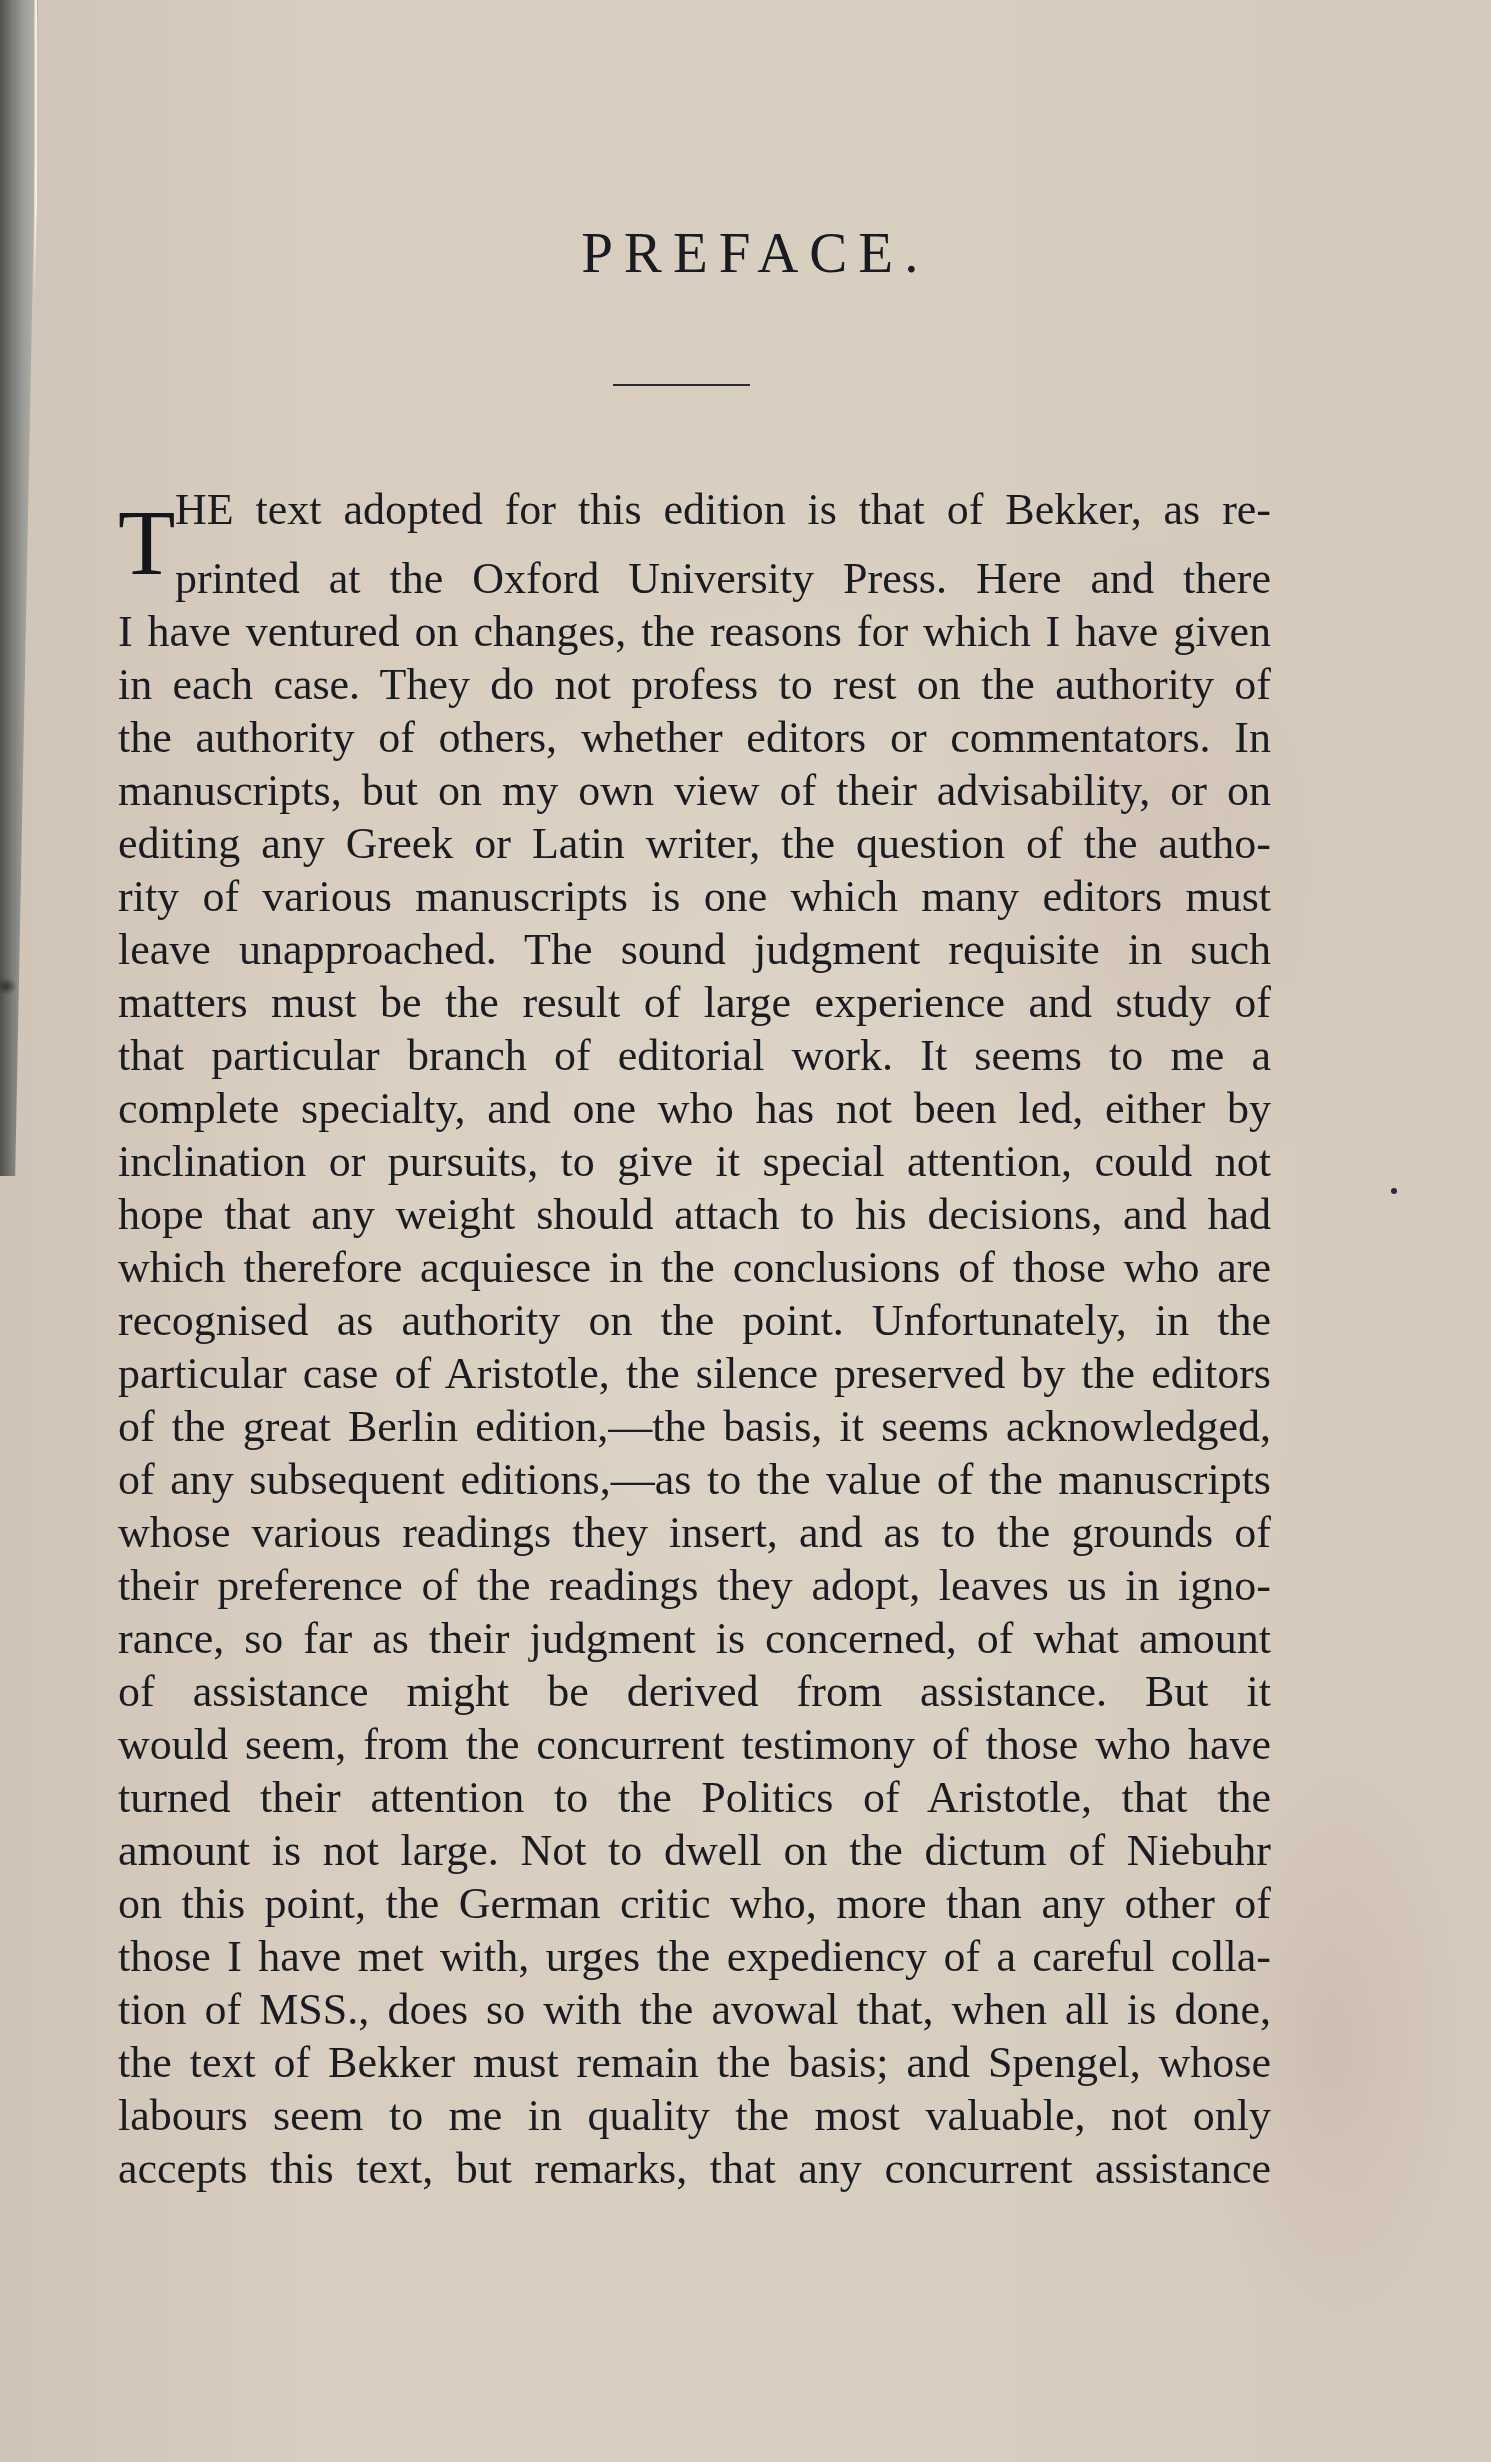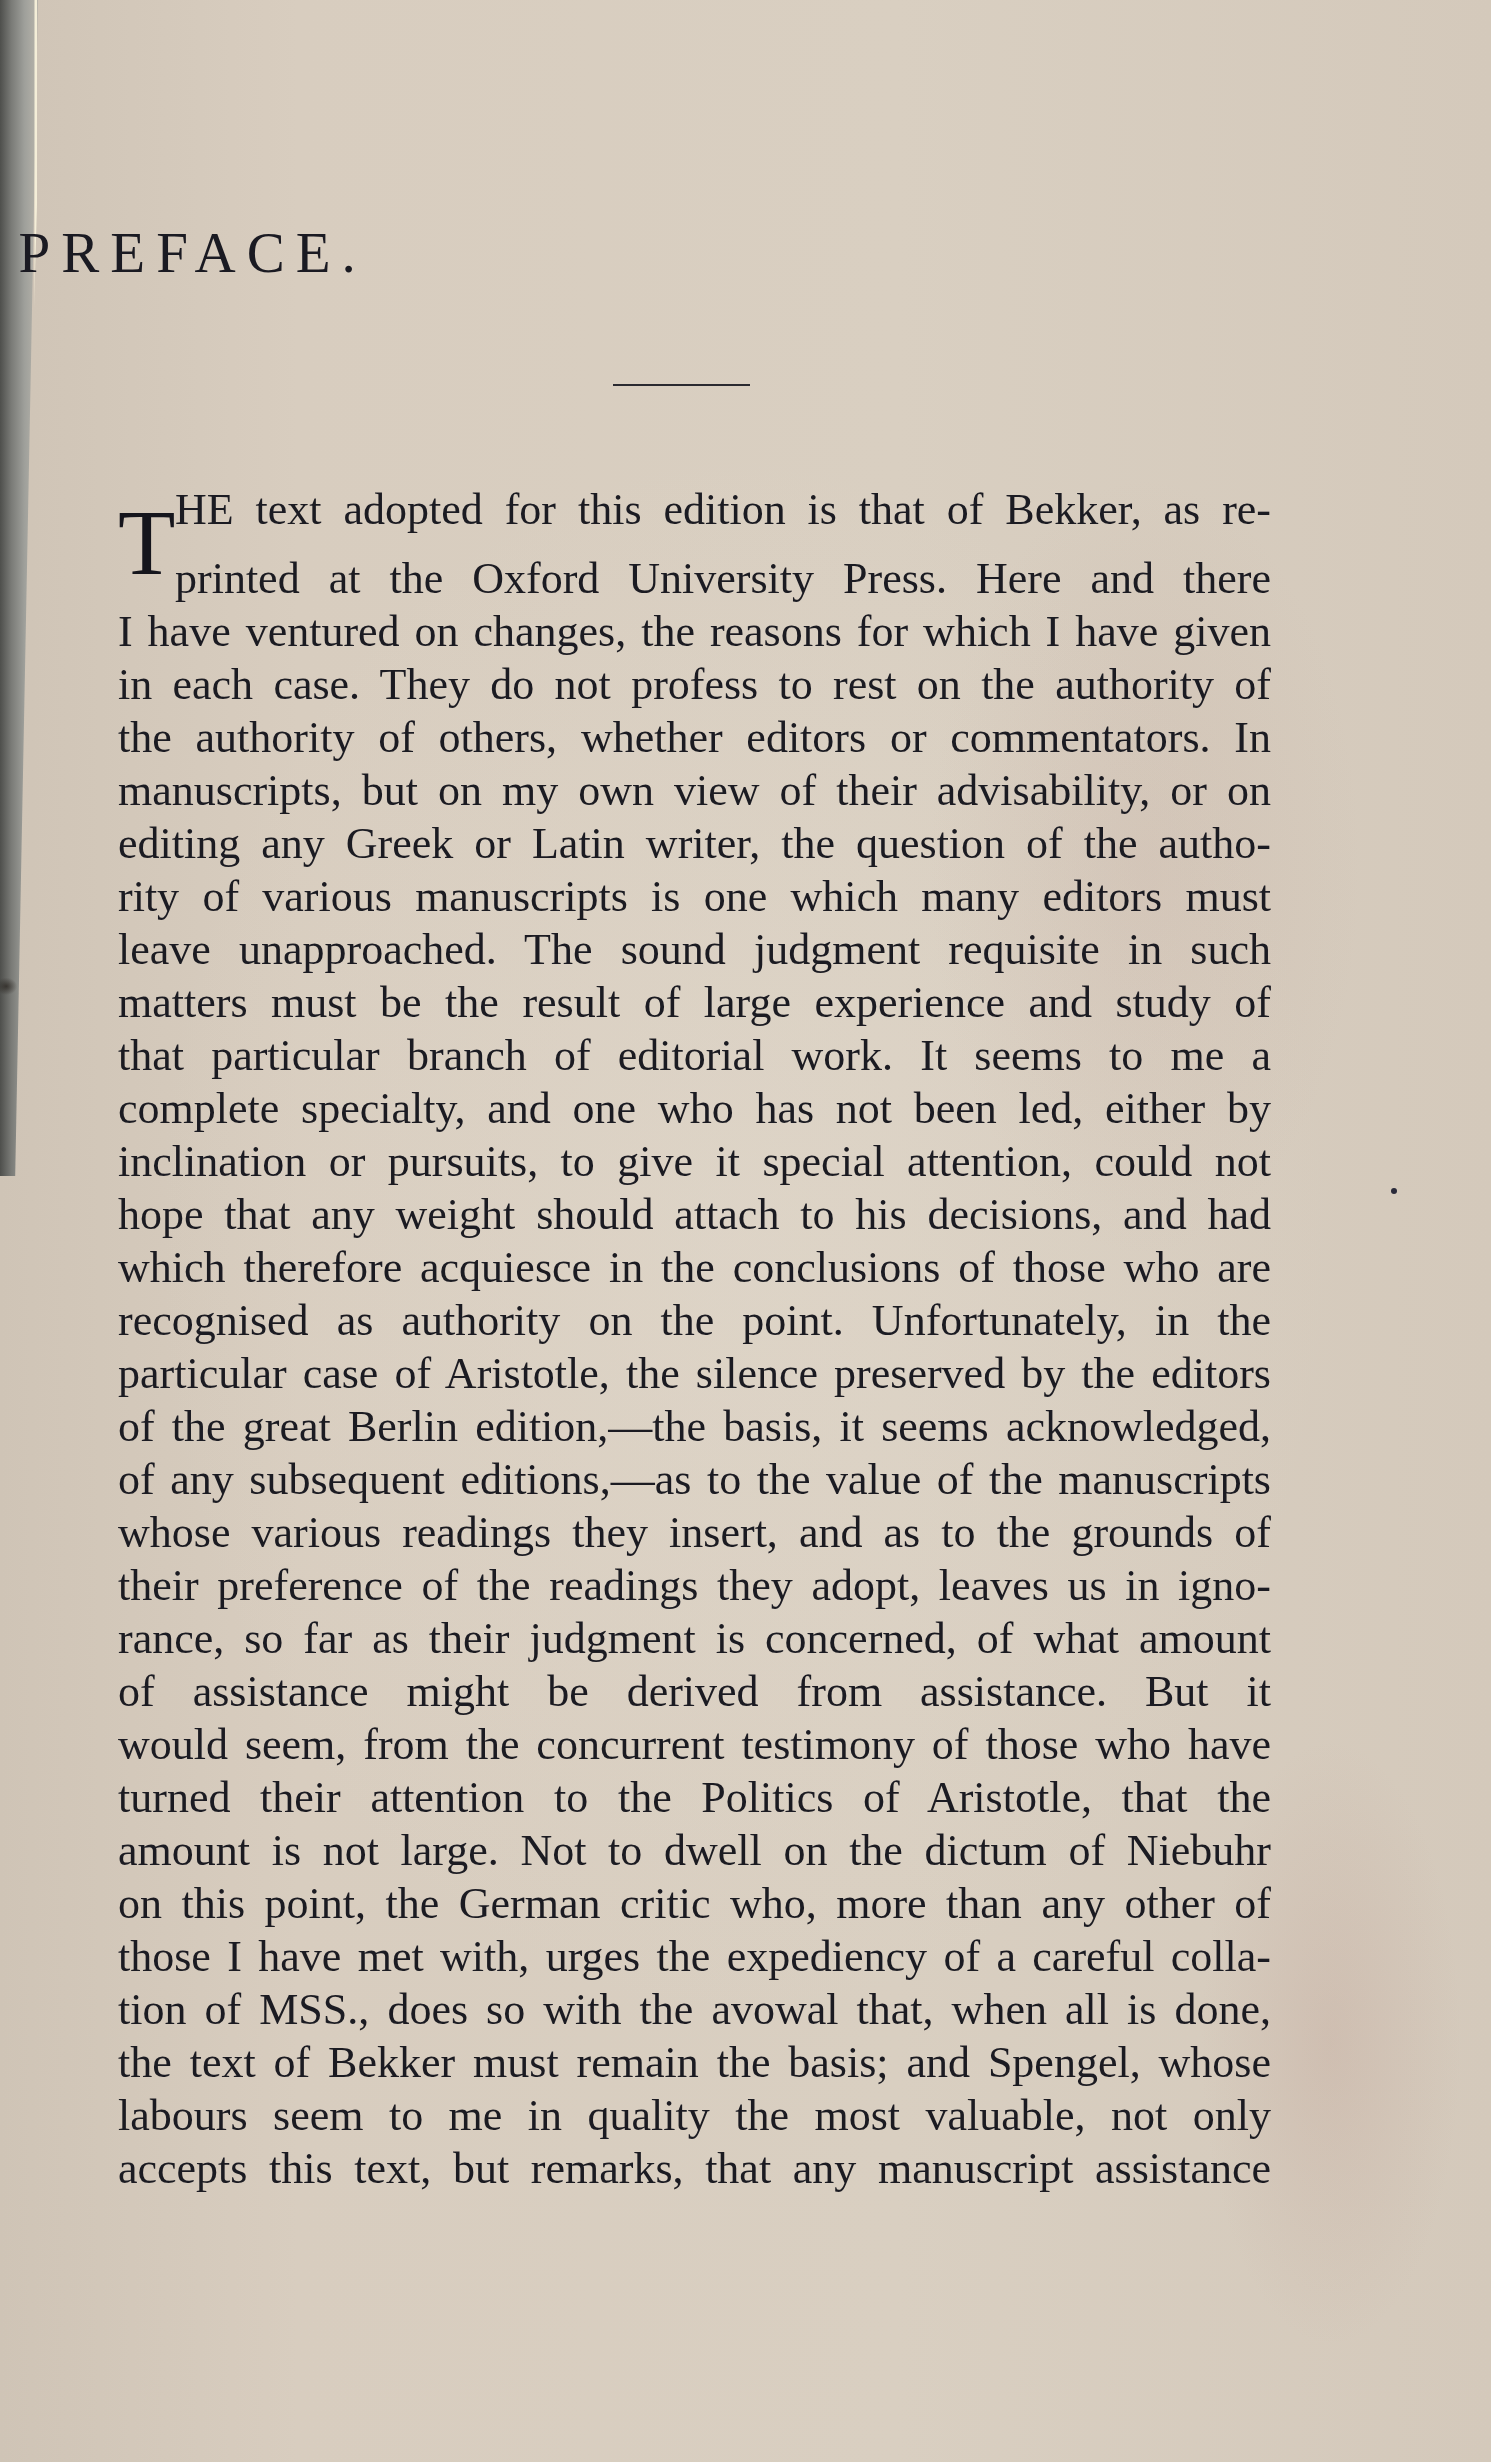"PREFACE." .title { text-align: none -> center }
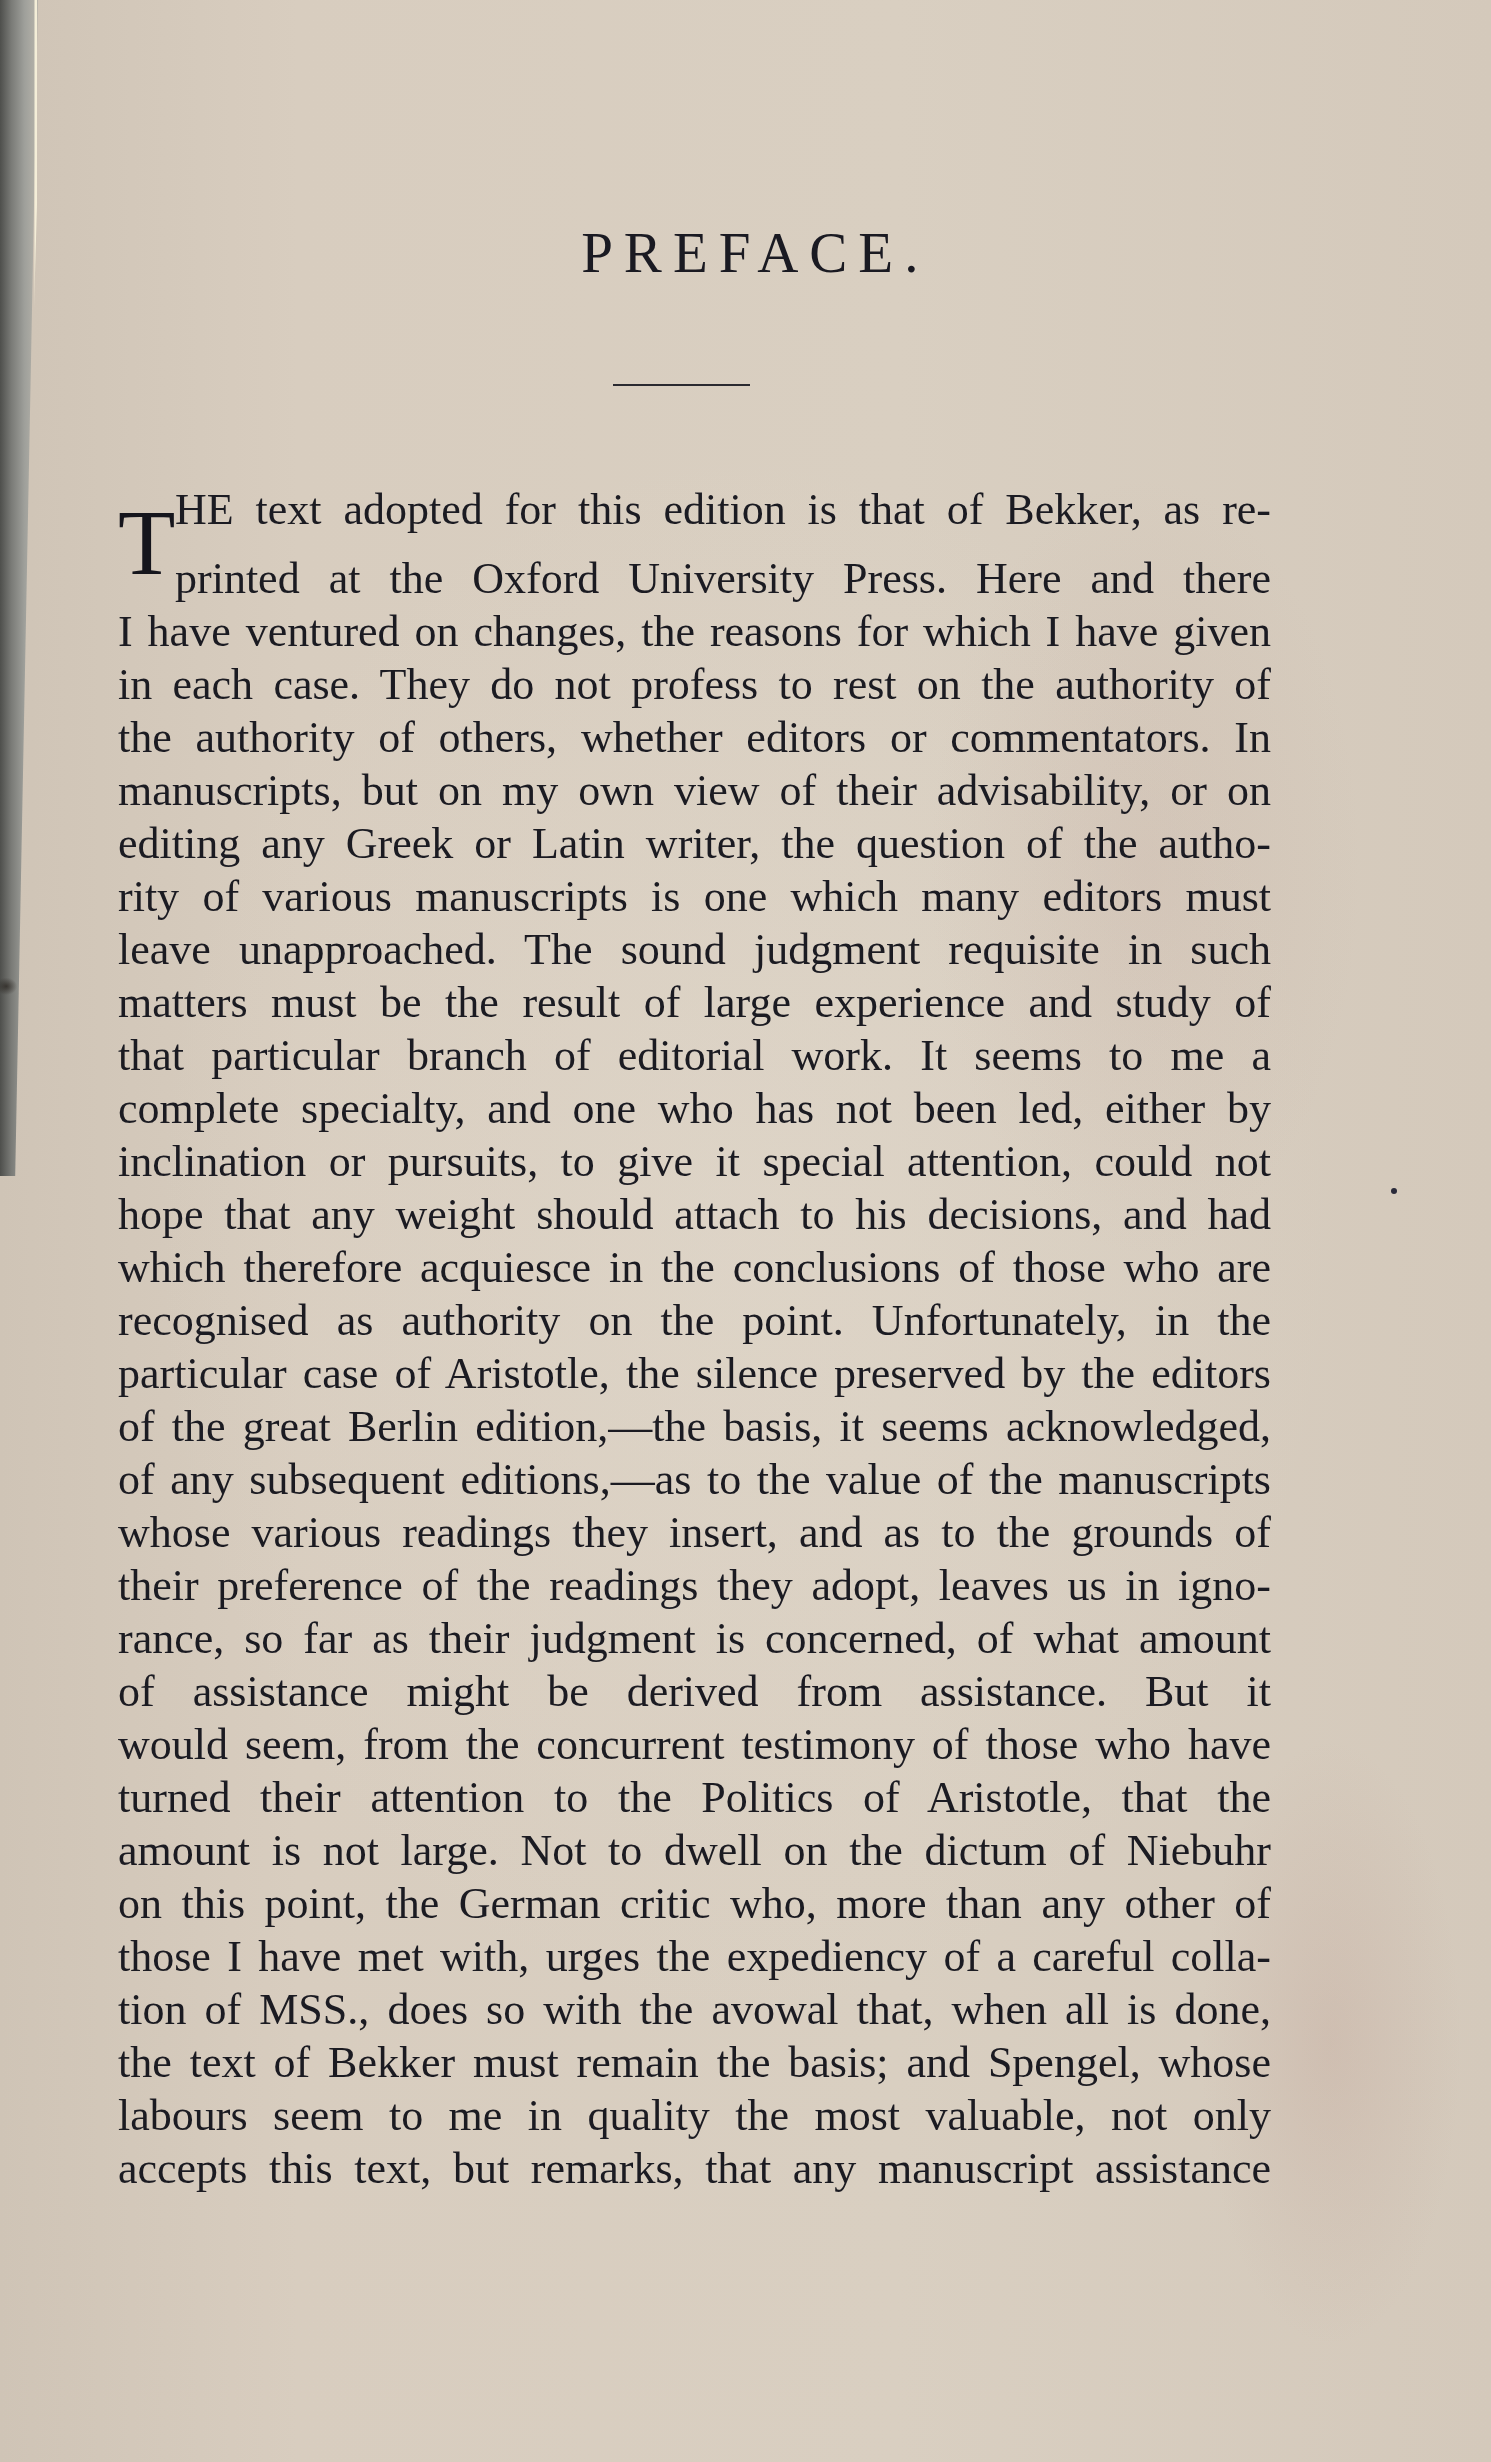"accepts this text, but remarks," span.line { text: manuscript -> concurrent }
